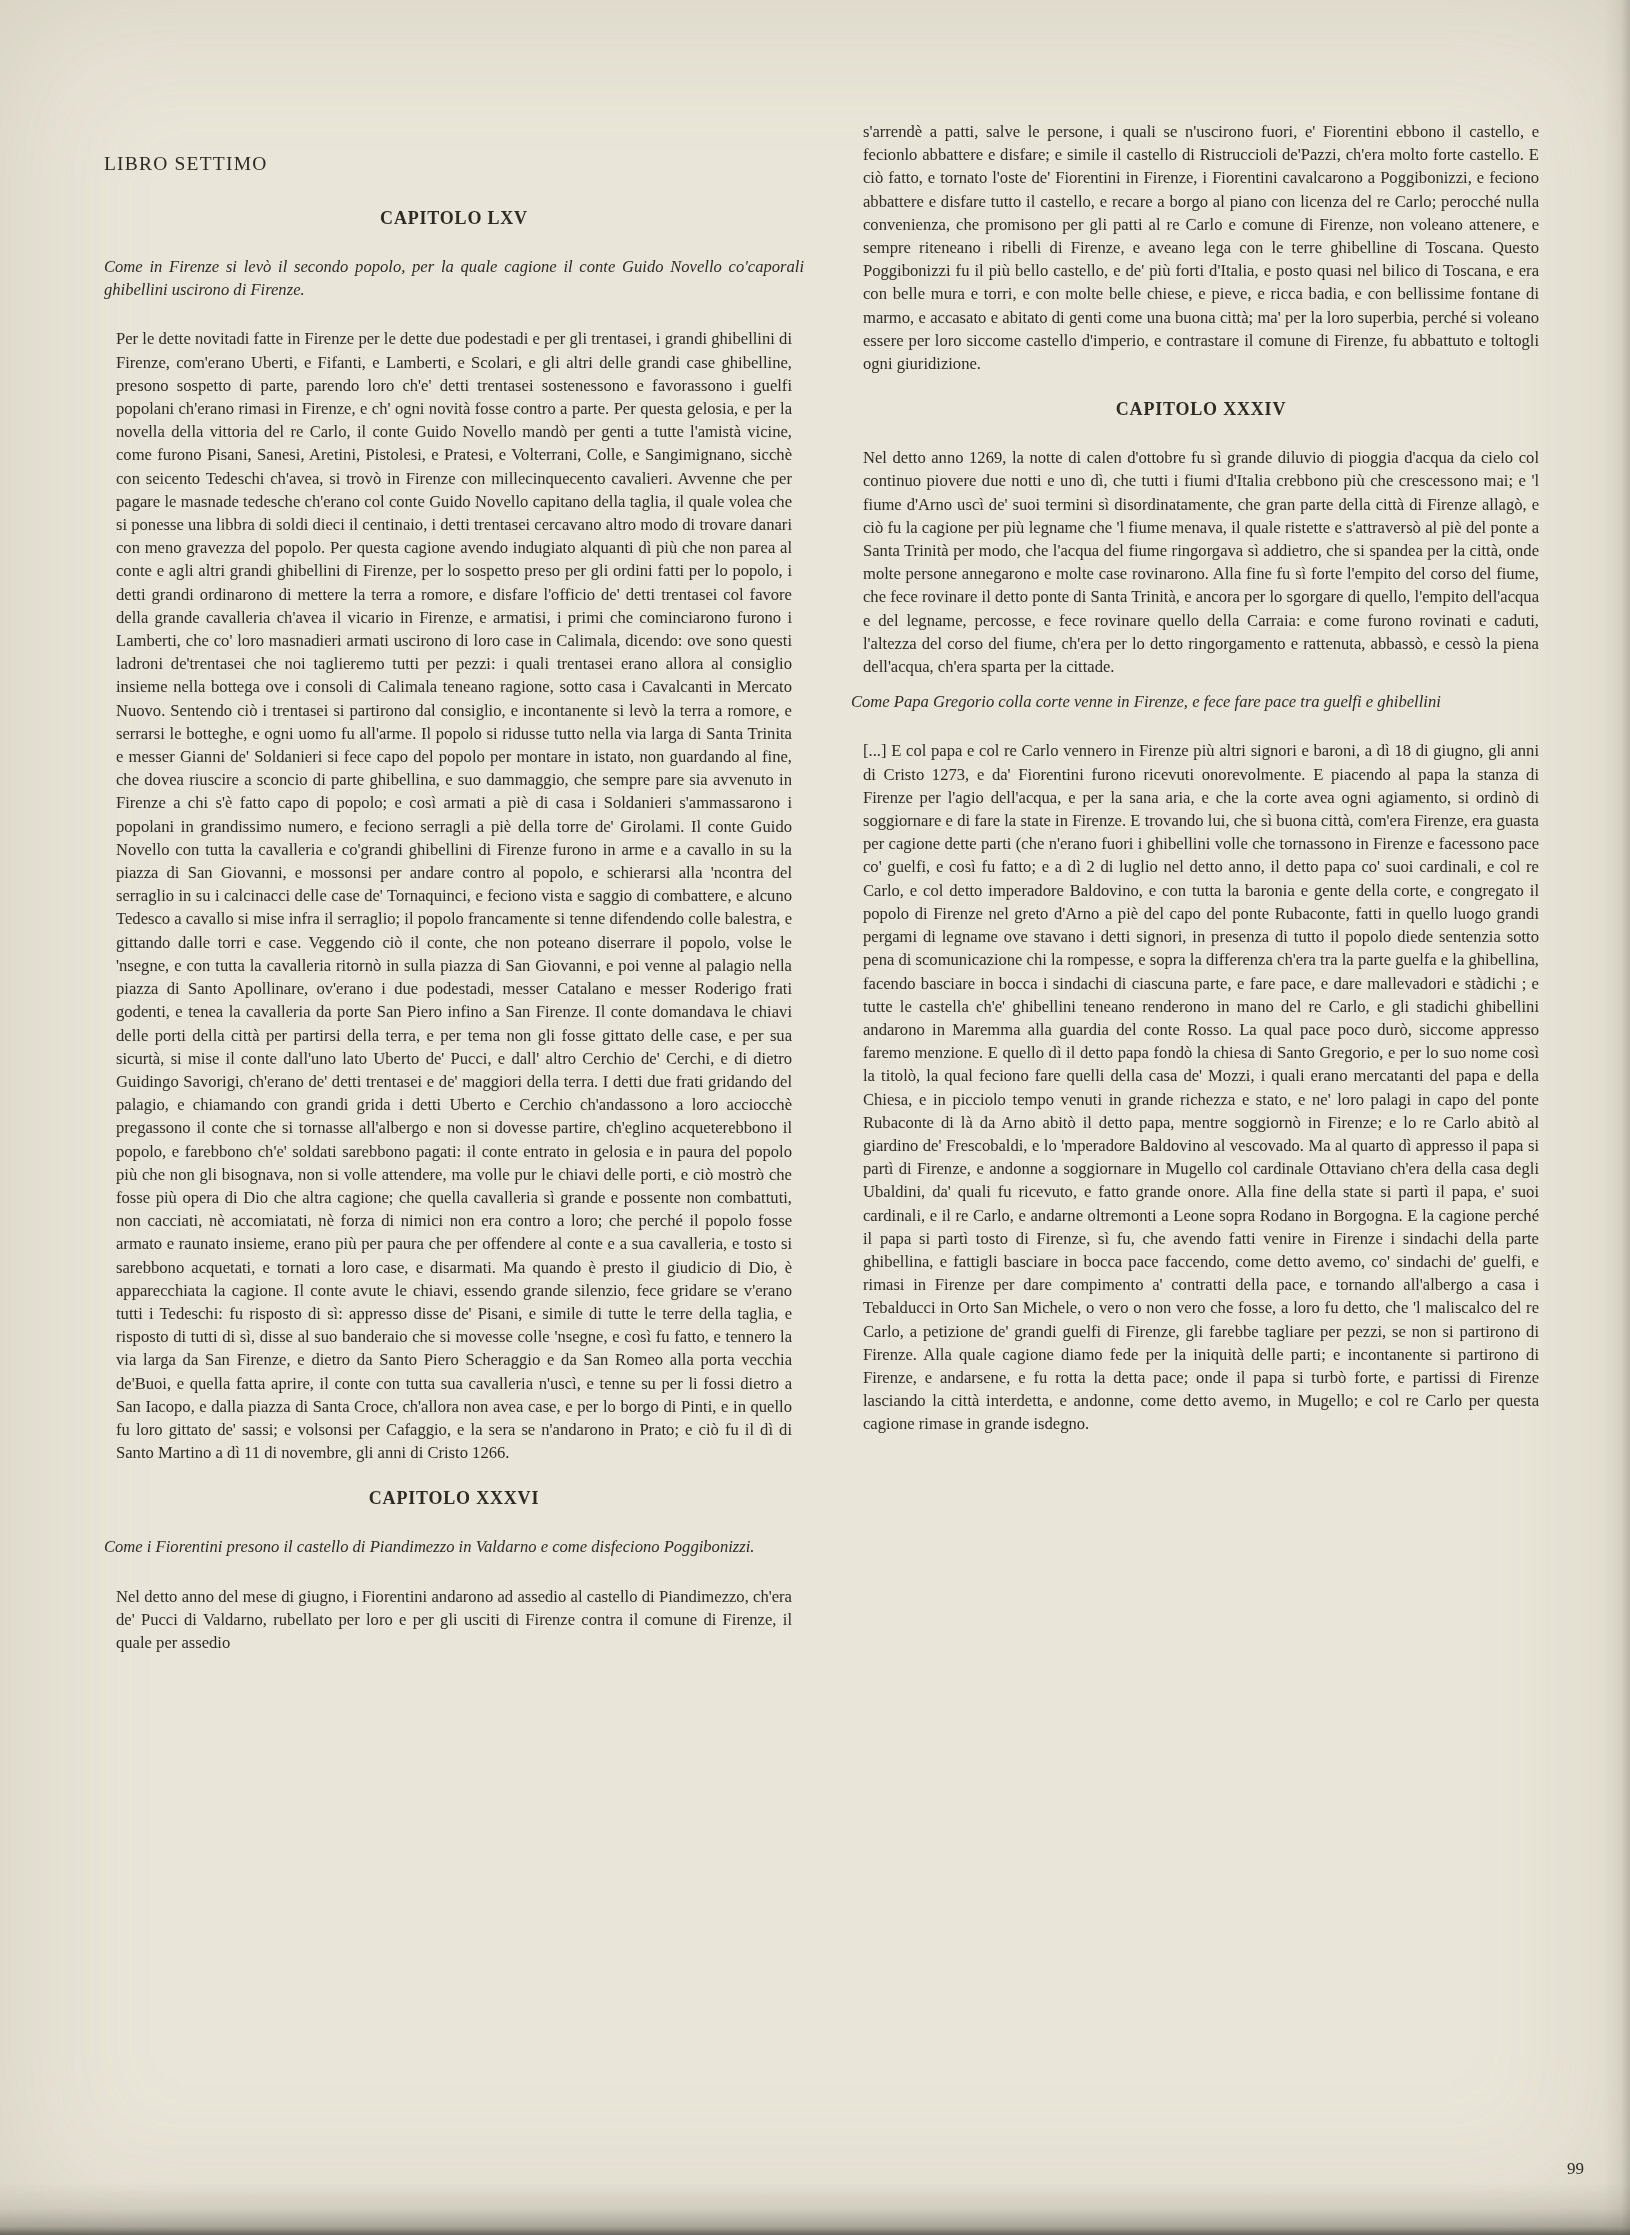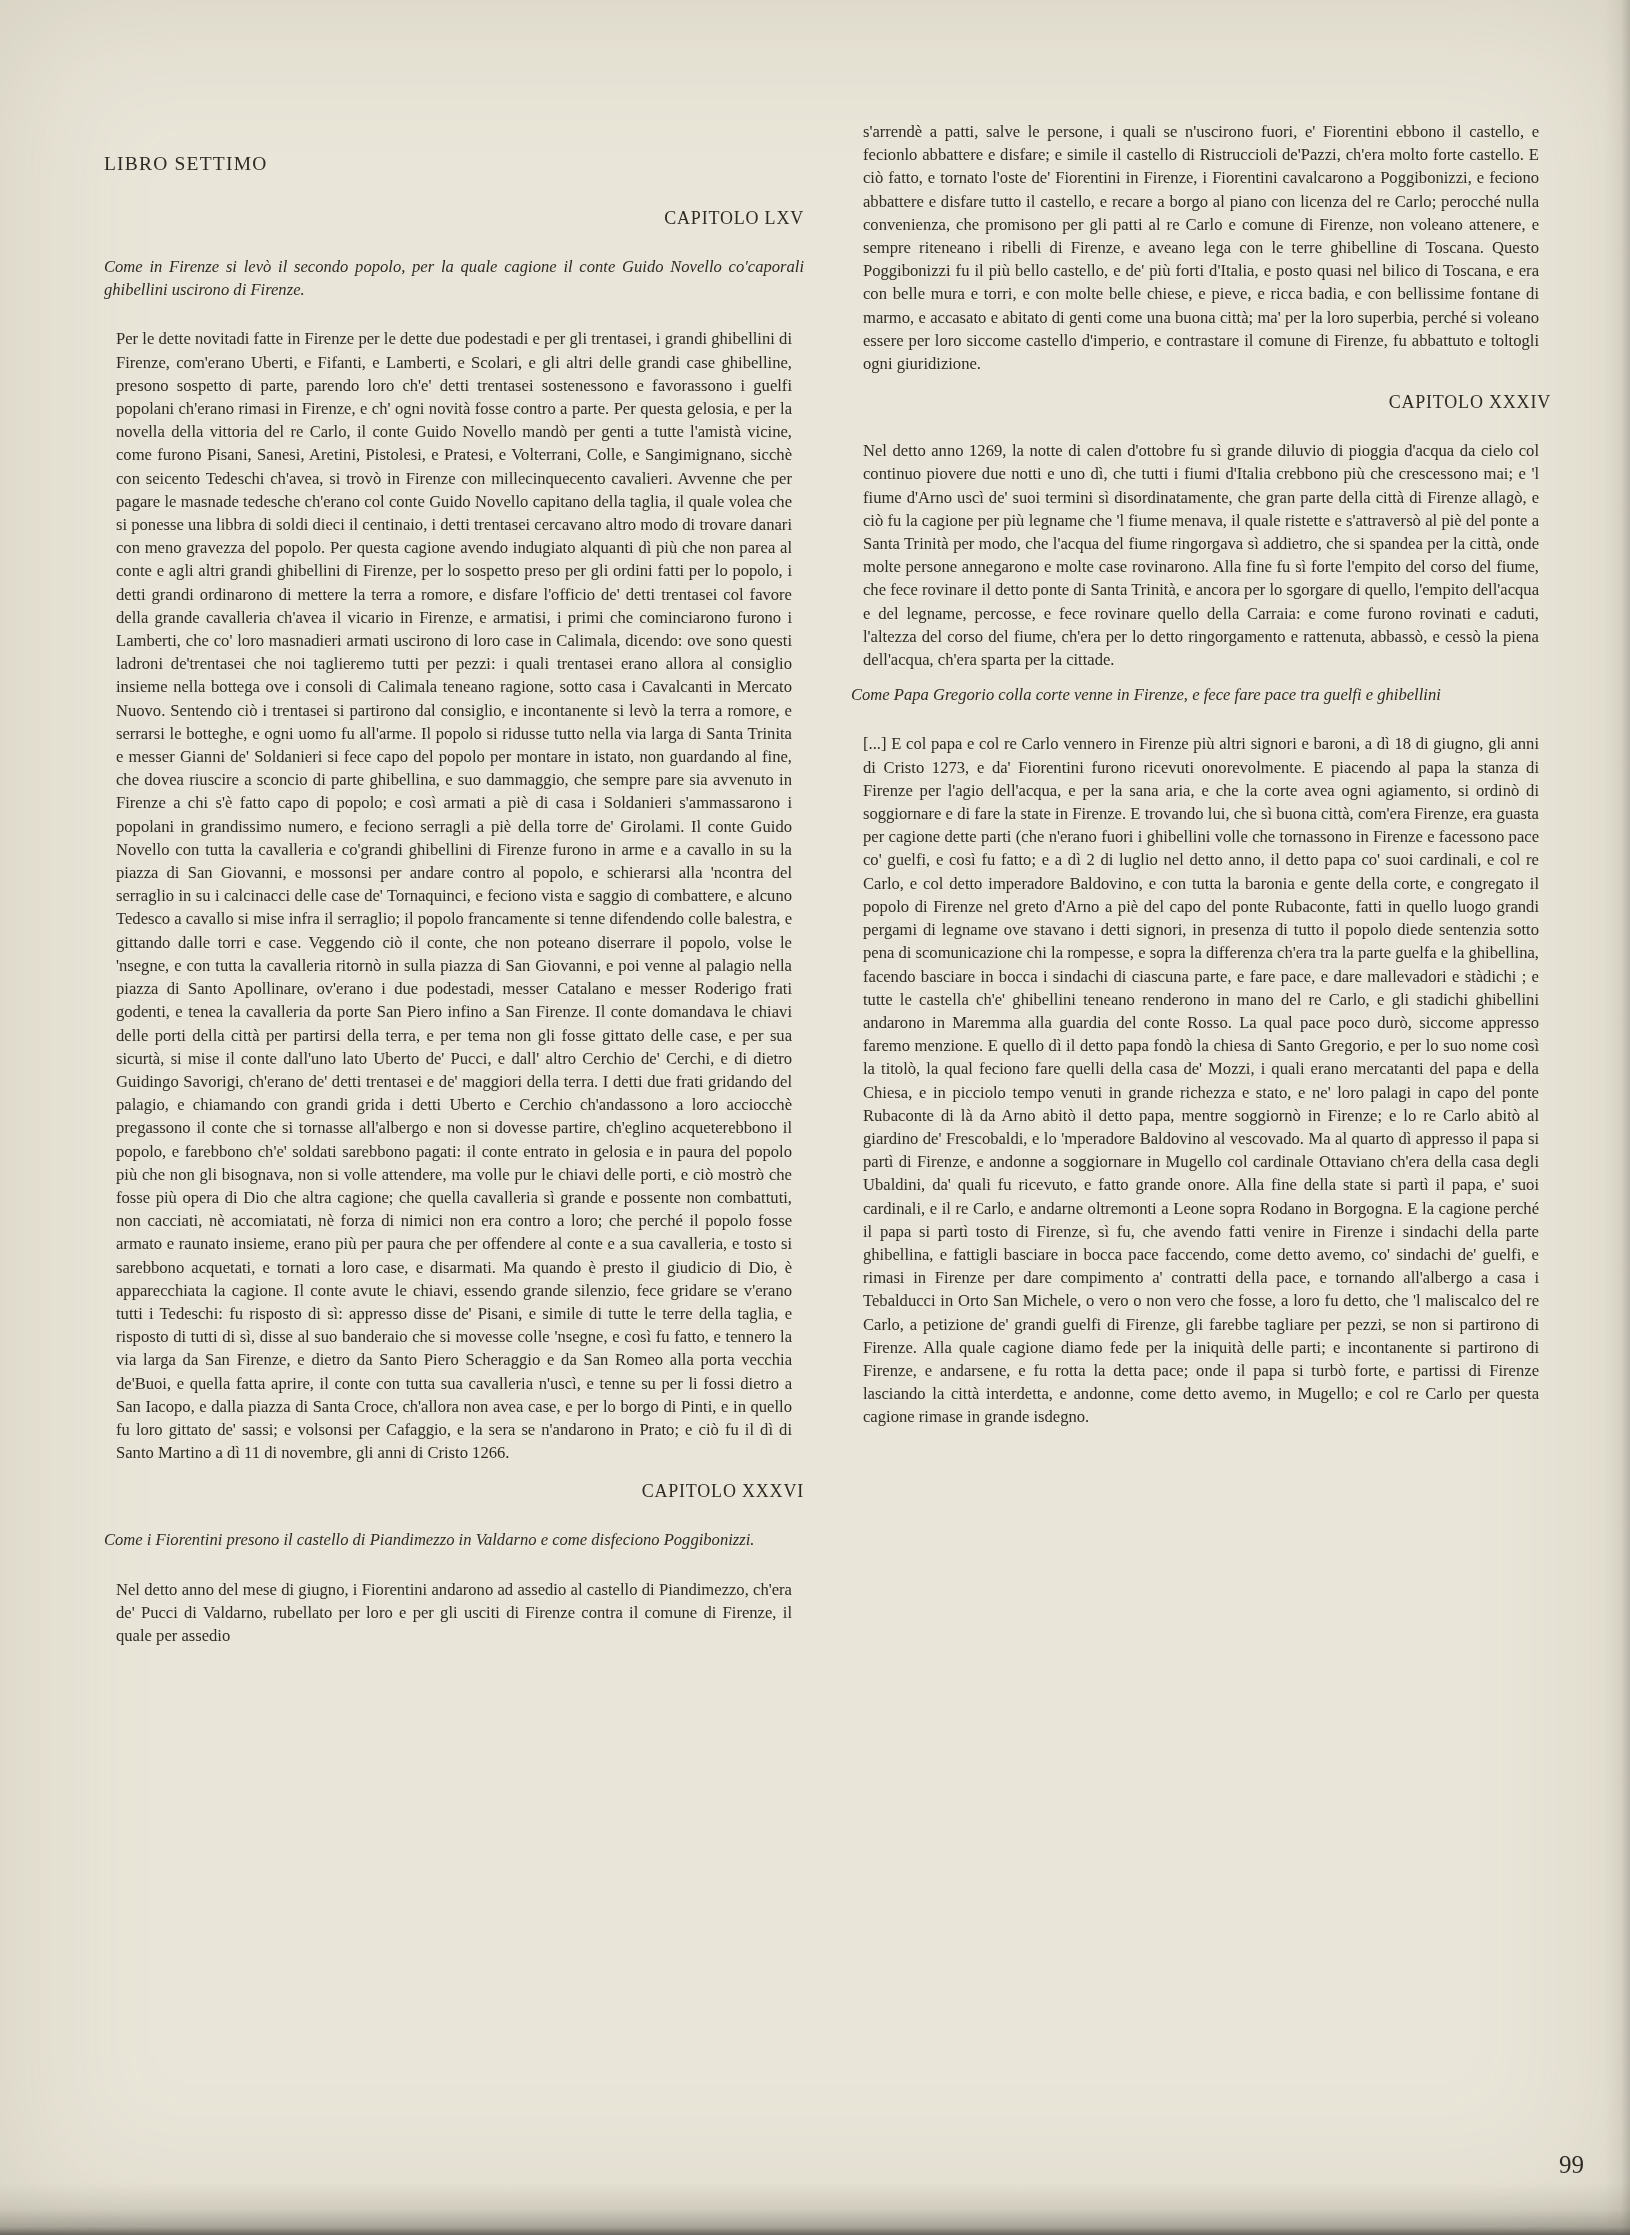"CAPITOLO LXV" .chapter-title { font-weight: normal -> bold; margin: 16px 0 25px 0 -> 23px 0 25px 0; text-align: right -> center }
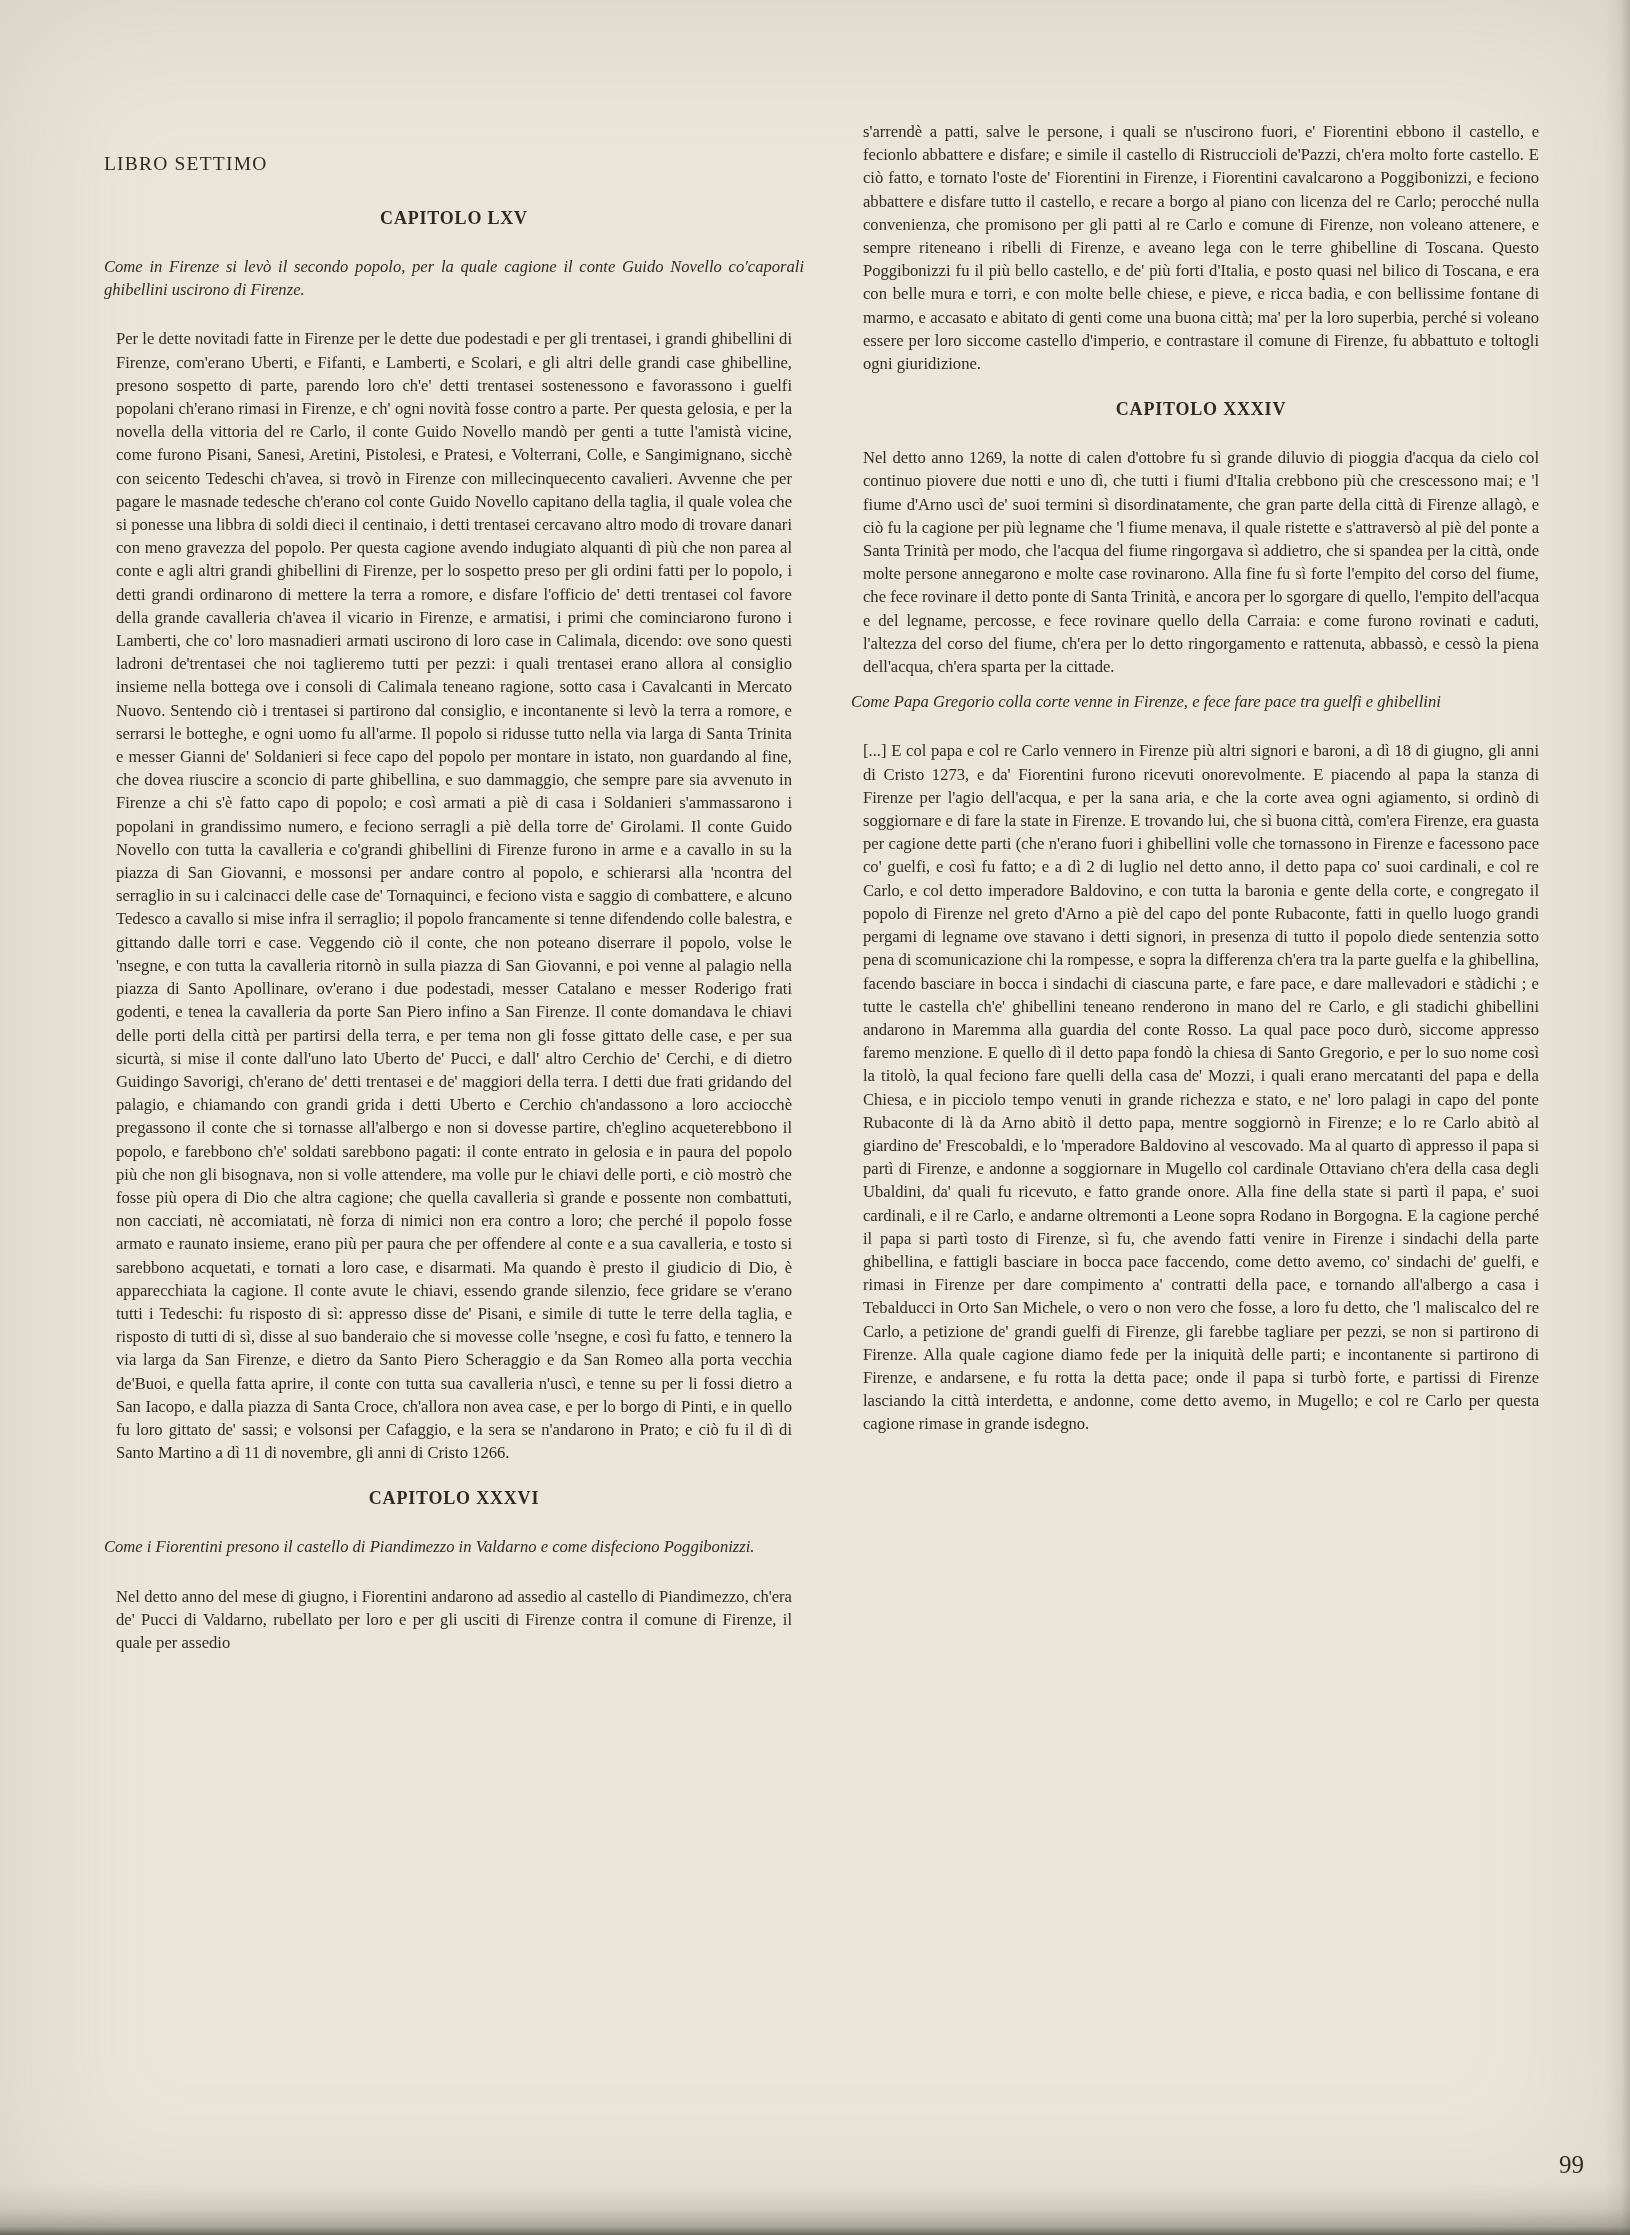"99" .page-number { font-size: 25px -> 17px }
